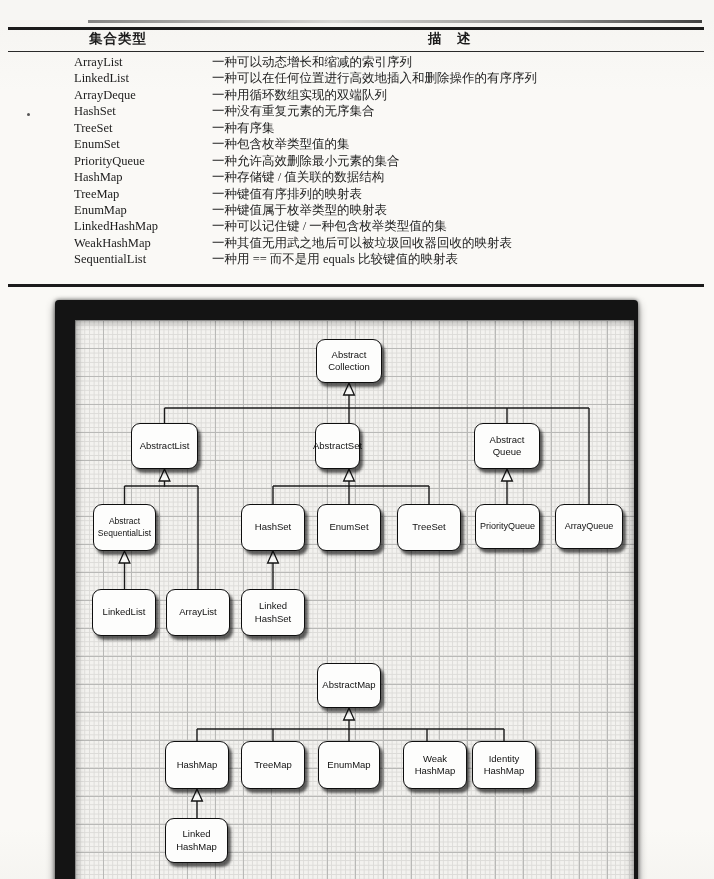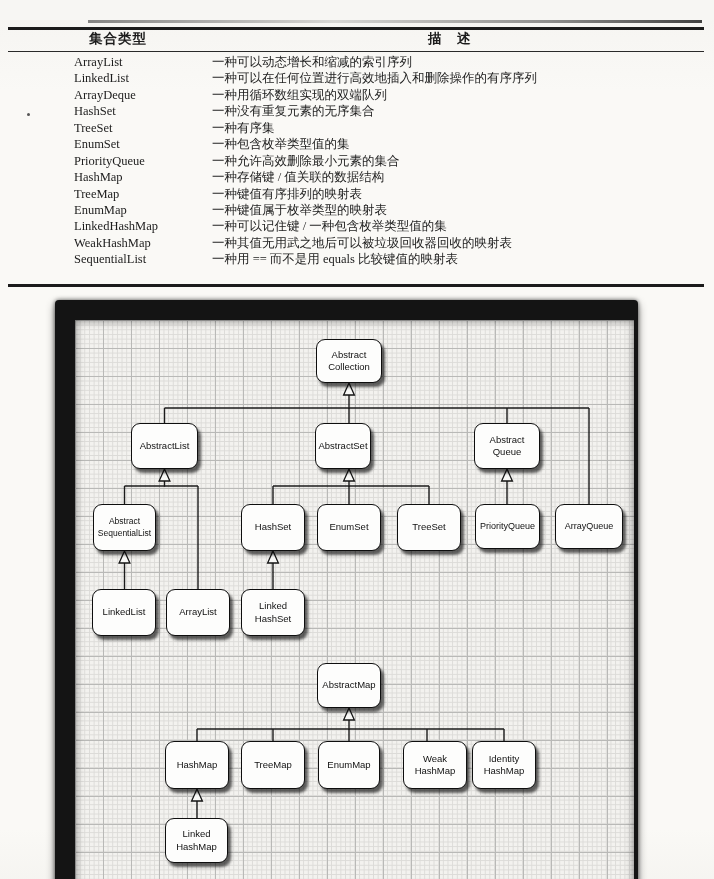"AbstractSet" .n-abstract-set { width: 56px -> 45px }
